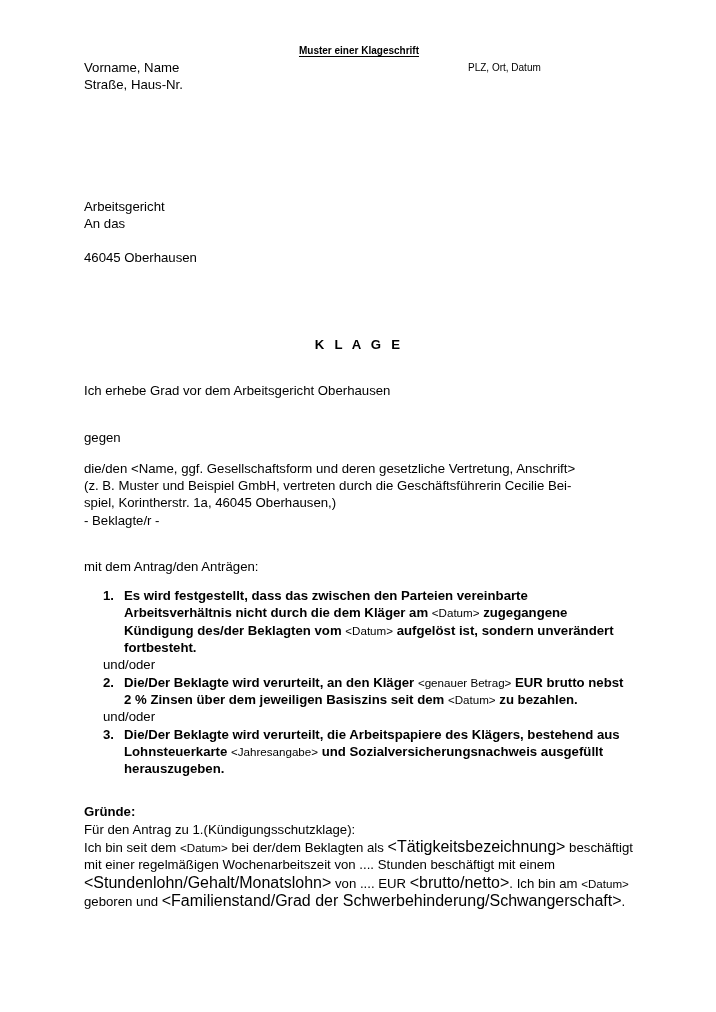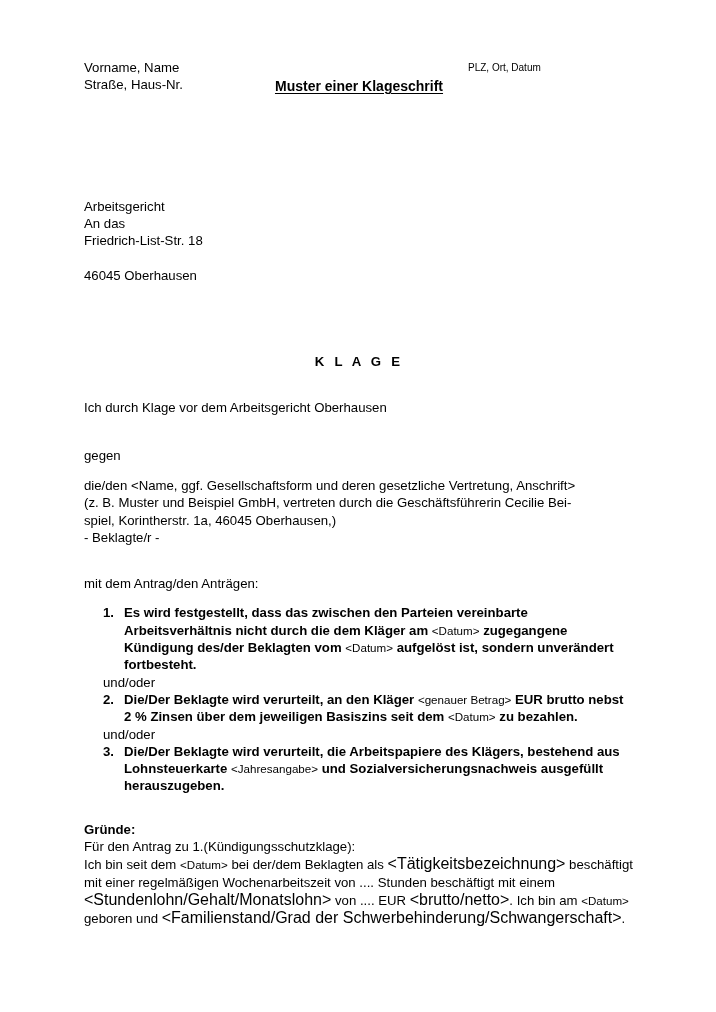"Muster einer Klageschrift" .doc-title { font-size: 14px -> 10px; margin-top: 36px -> none }
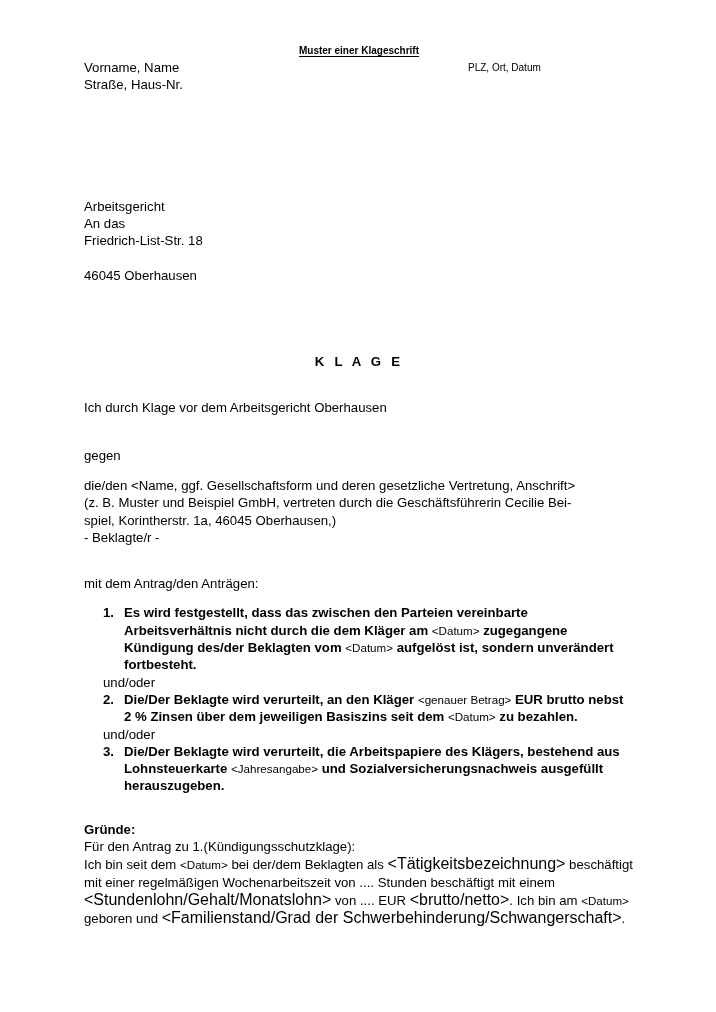"Friedrich-List-Str. 18" div.ln { html: <div>Friedrich-List-Str. 18</div> -> none }
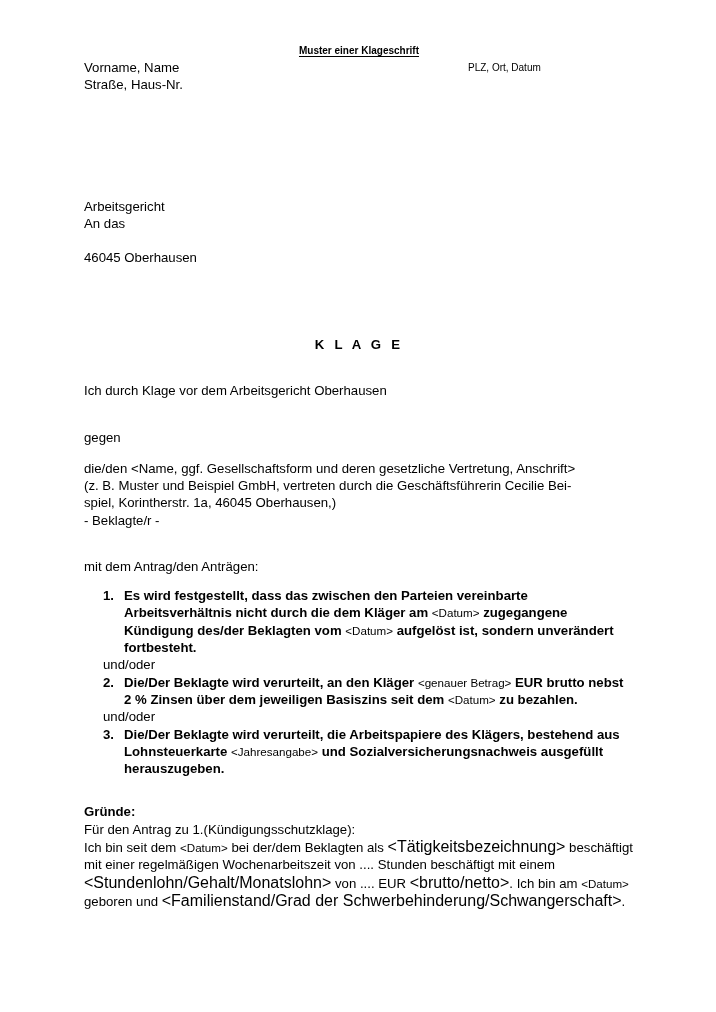"Ich durch Klage vor dem" div.ln { text: durch Klage -> erhebe Grad }
